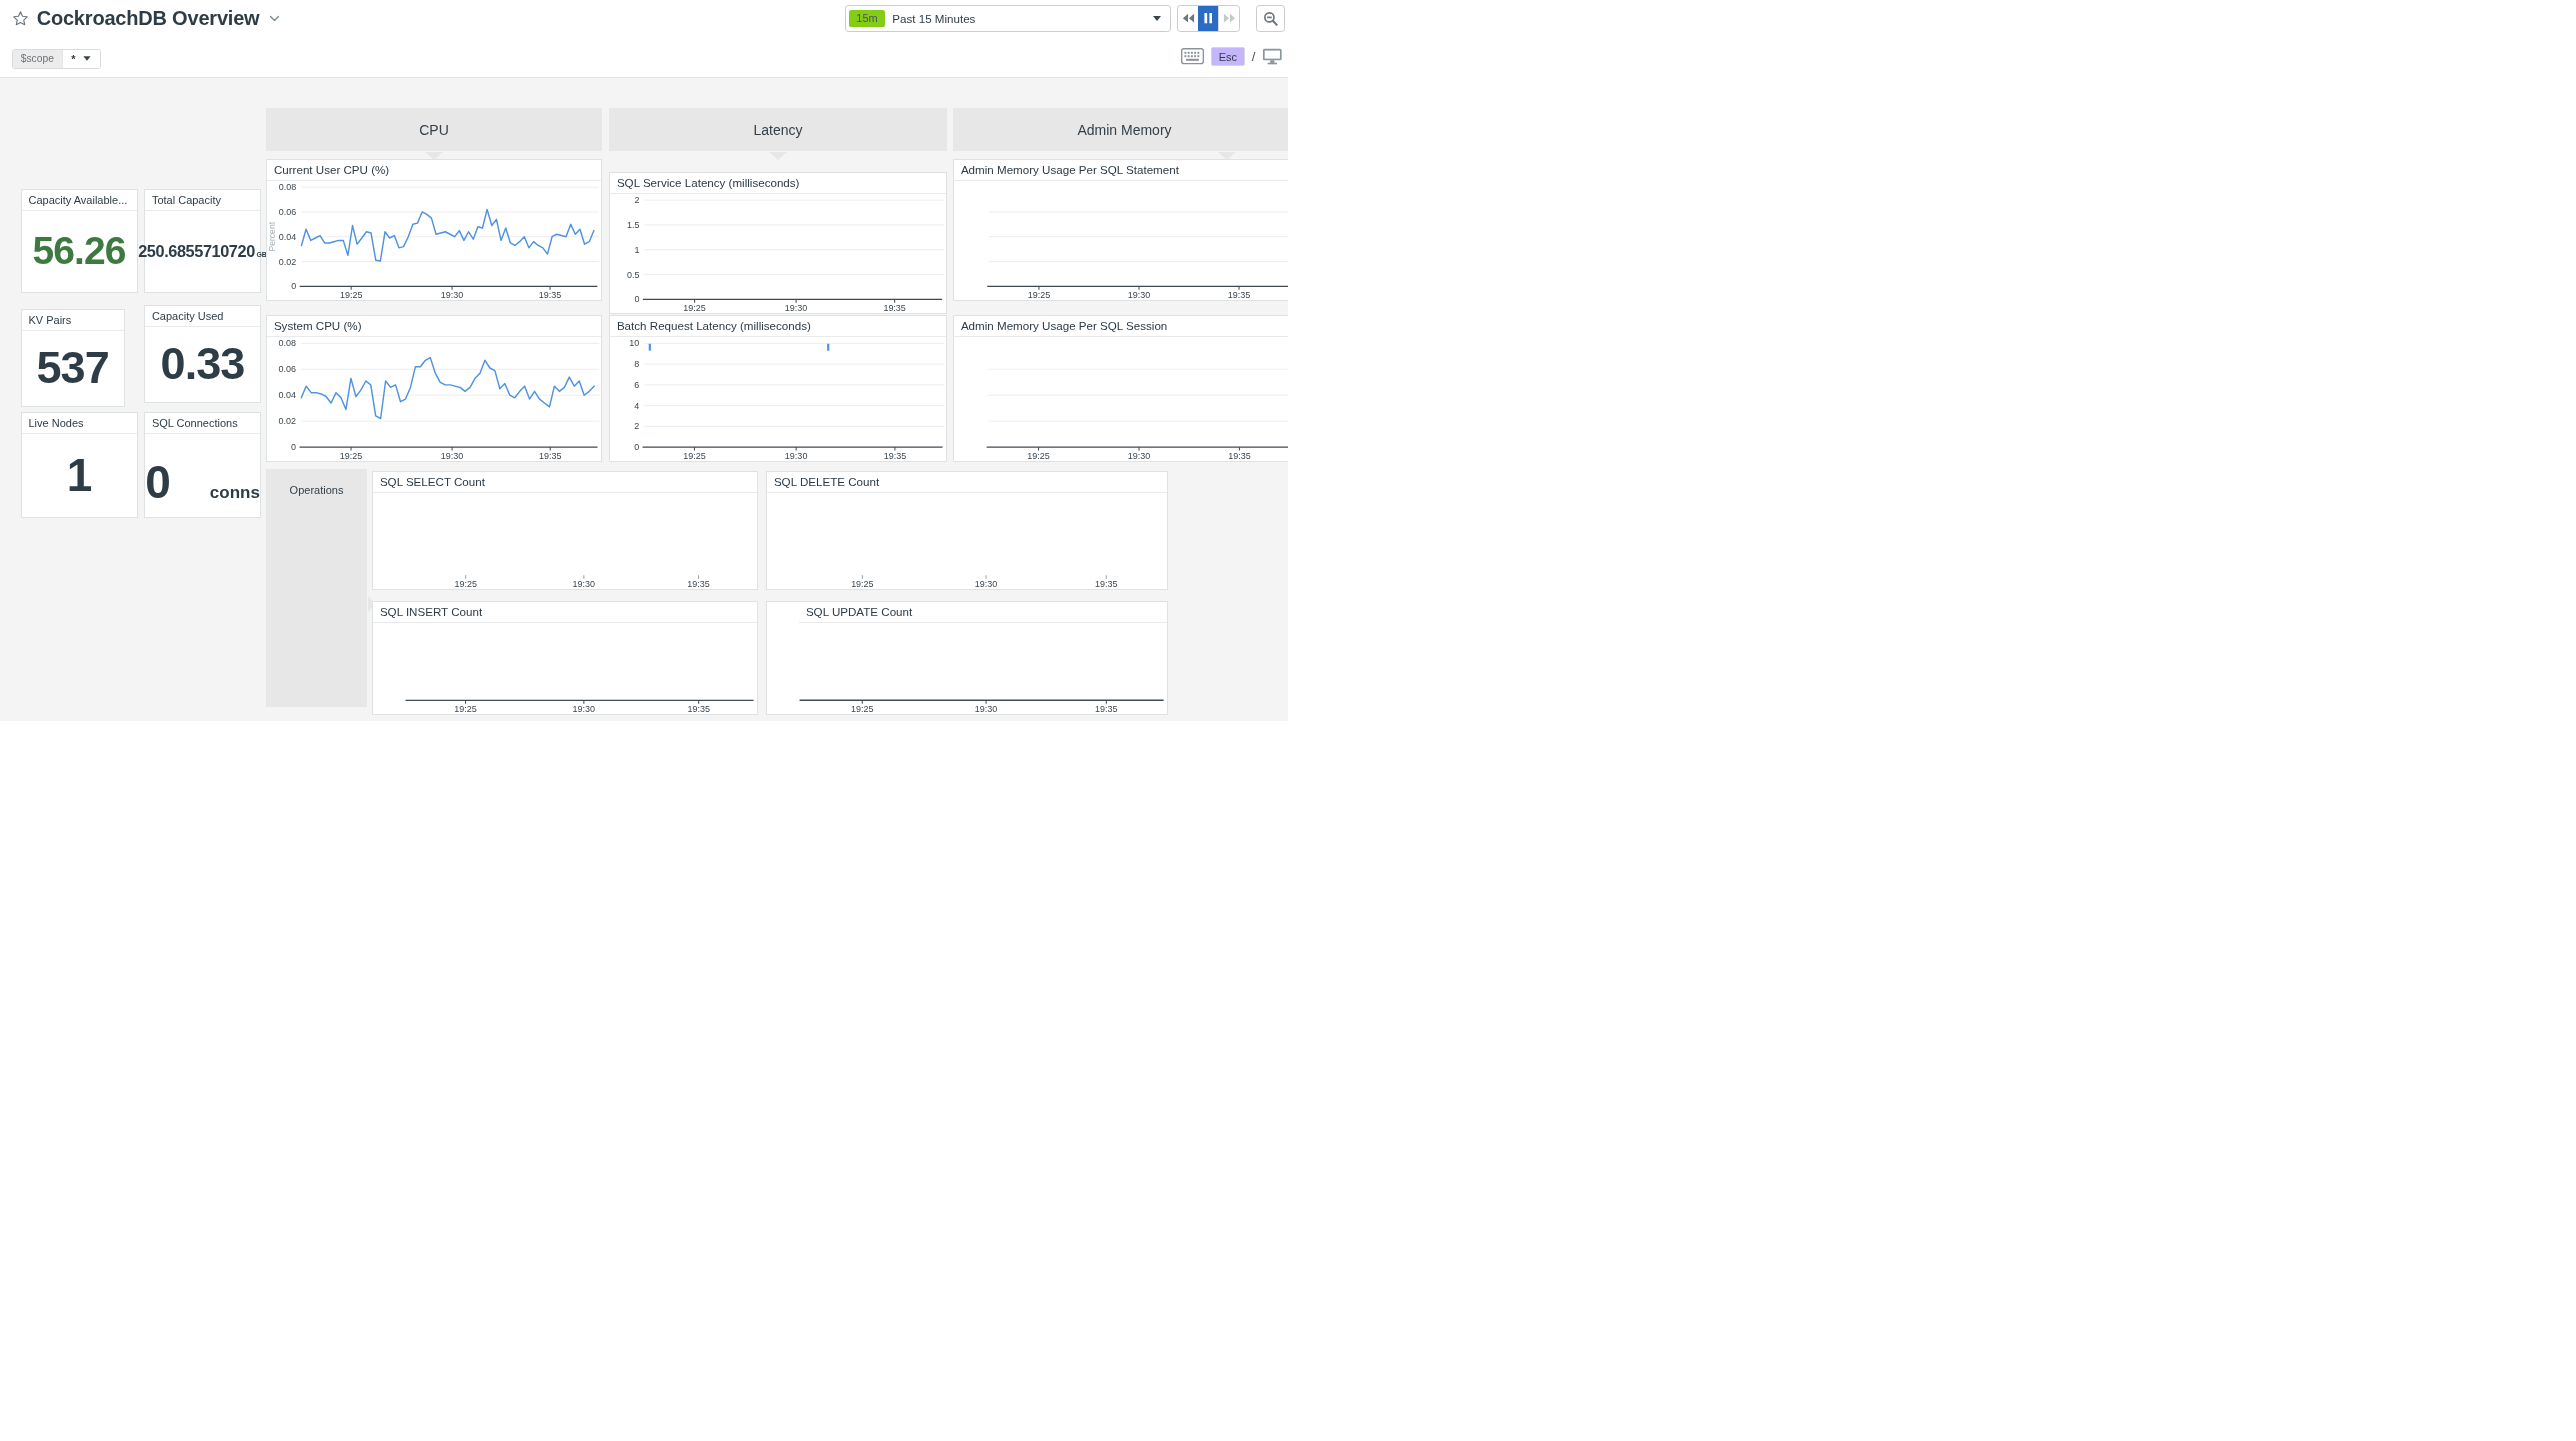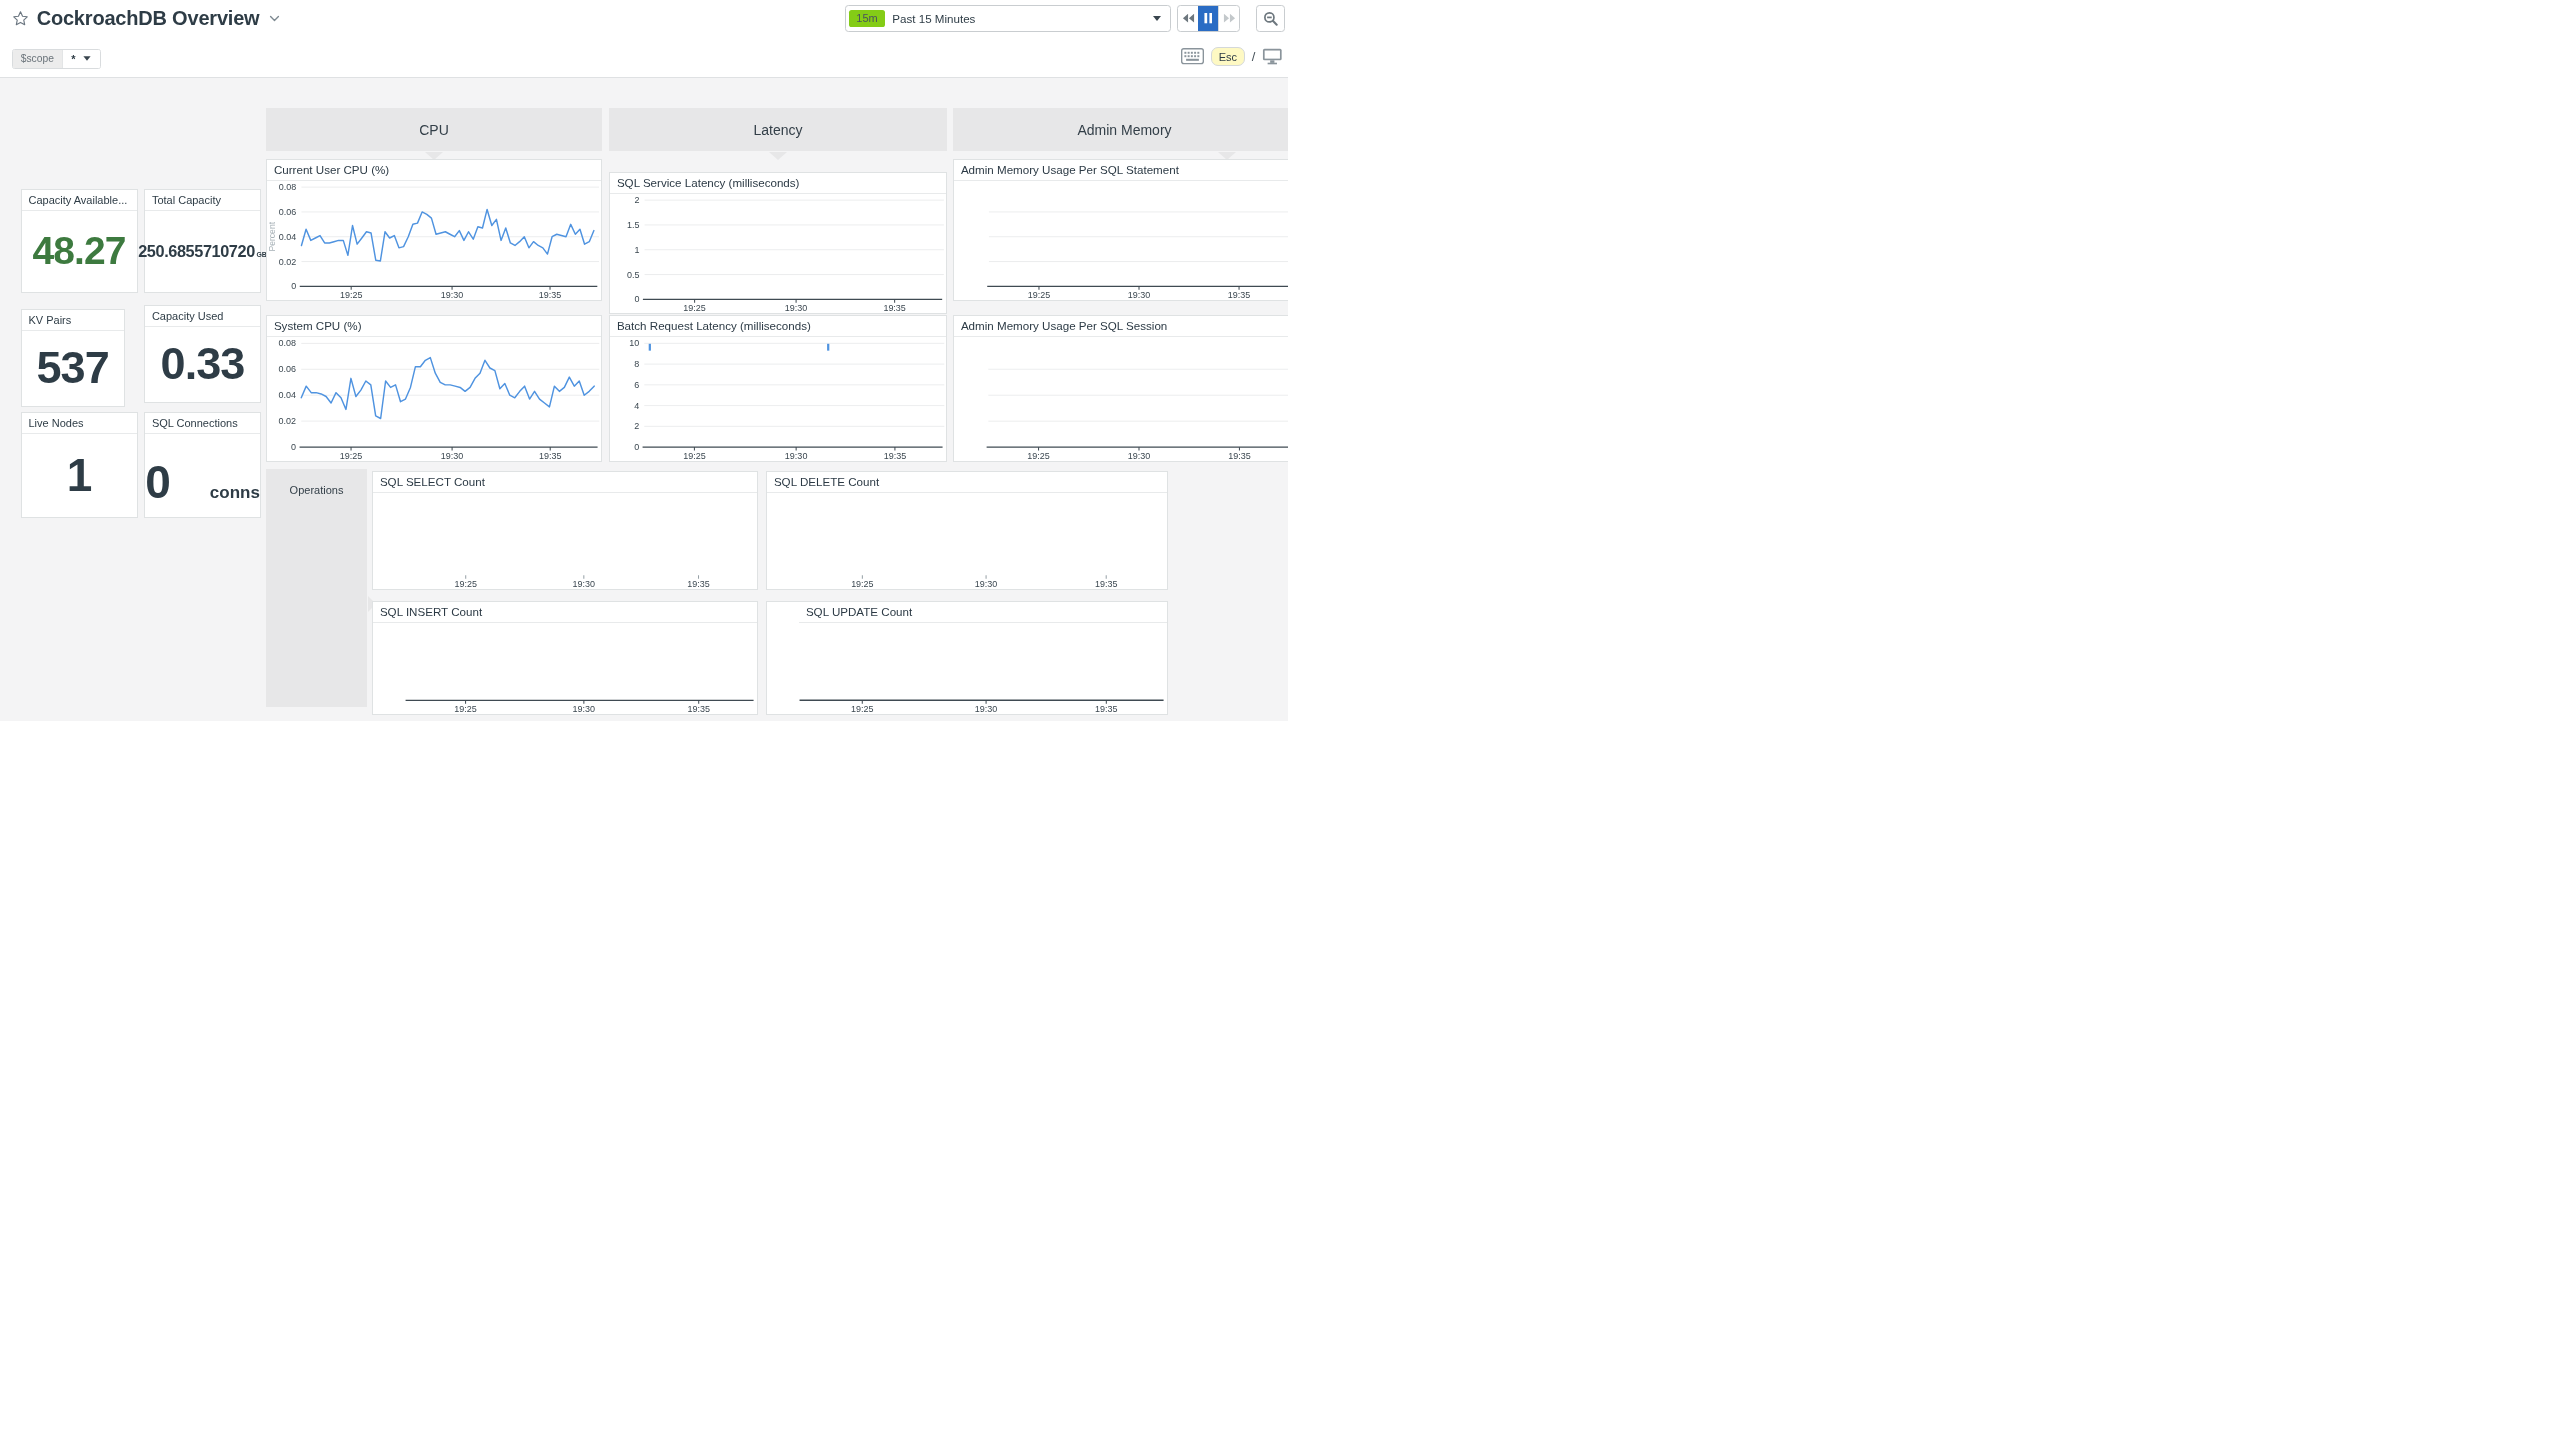"Esc" .esc-badge { background: #fef9c3 -> #c4b5fd; border-radius: 7px -> 2px }
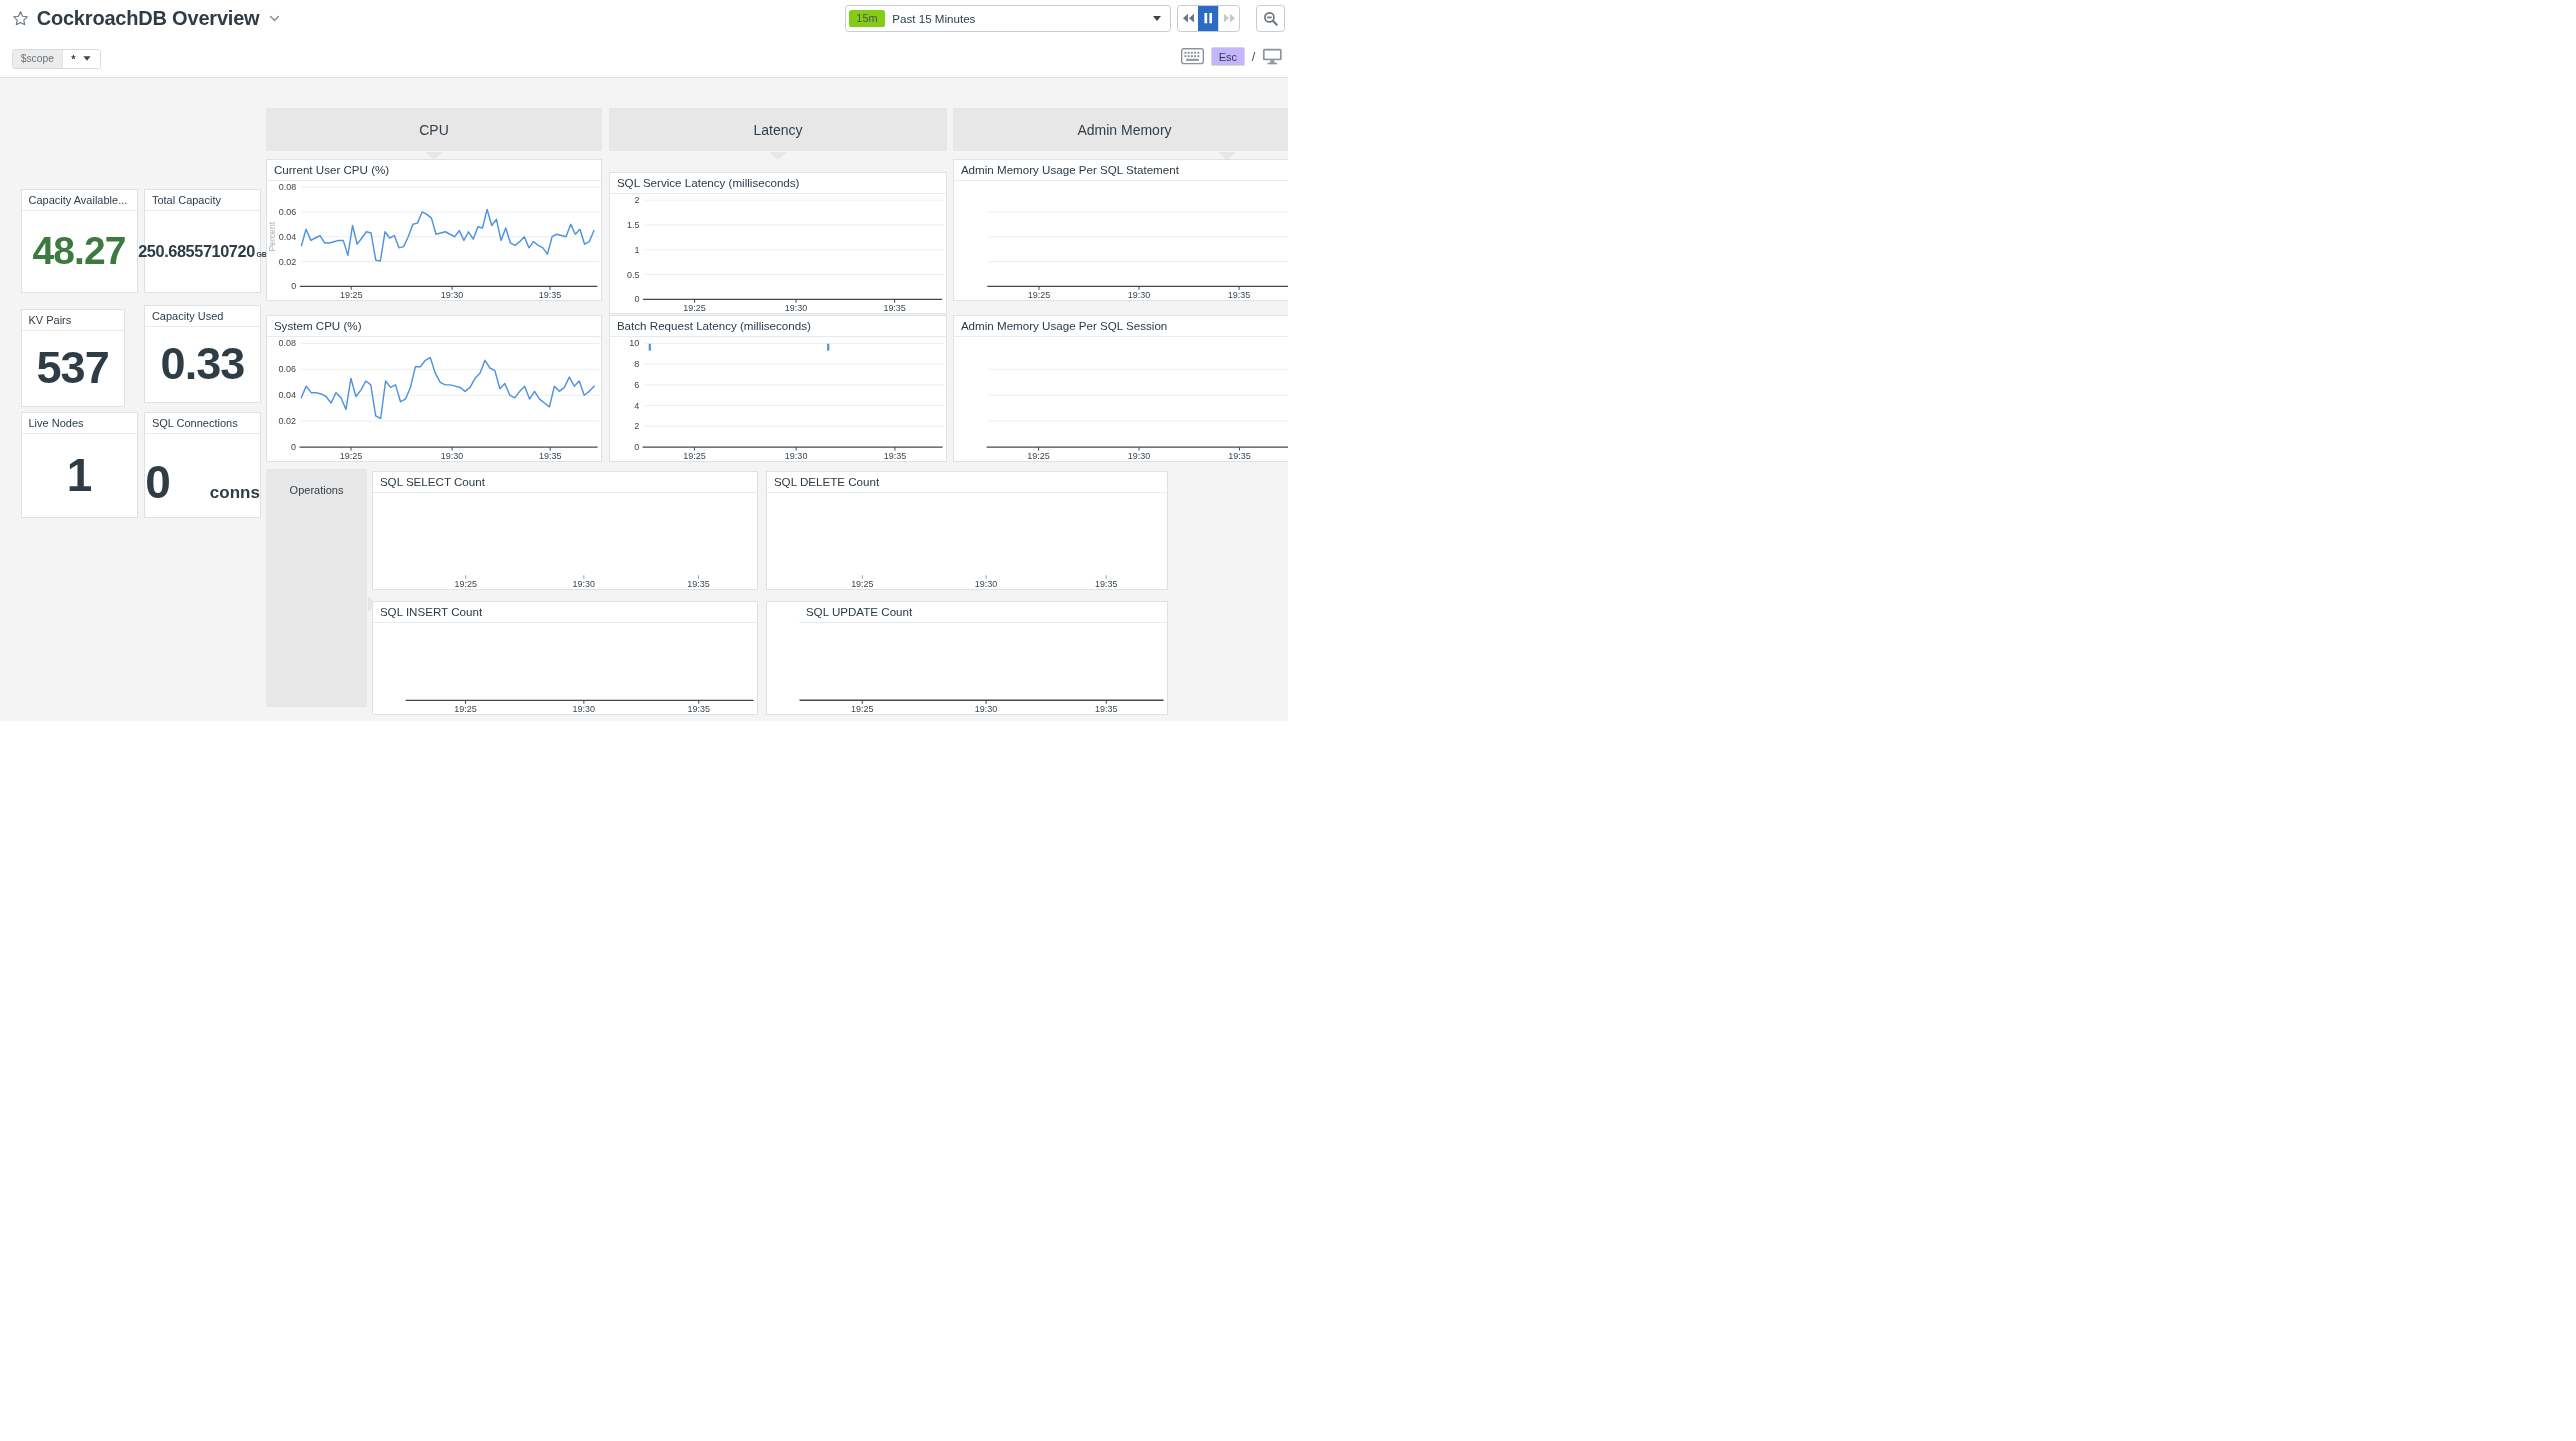"48.27" span.stat-num { text: 48.27 -> 56.26 }
